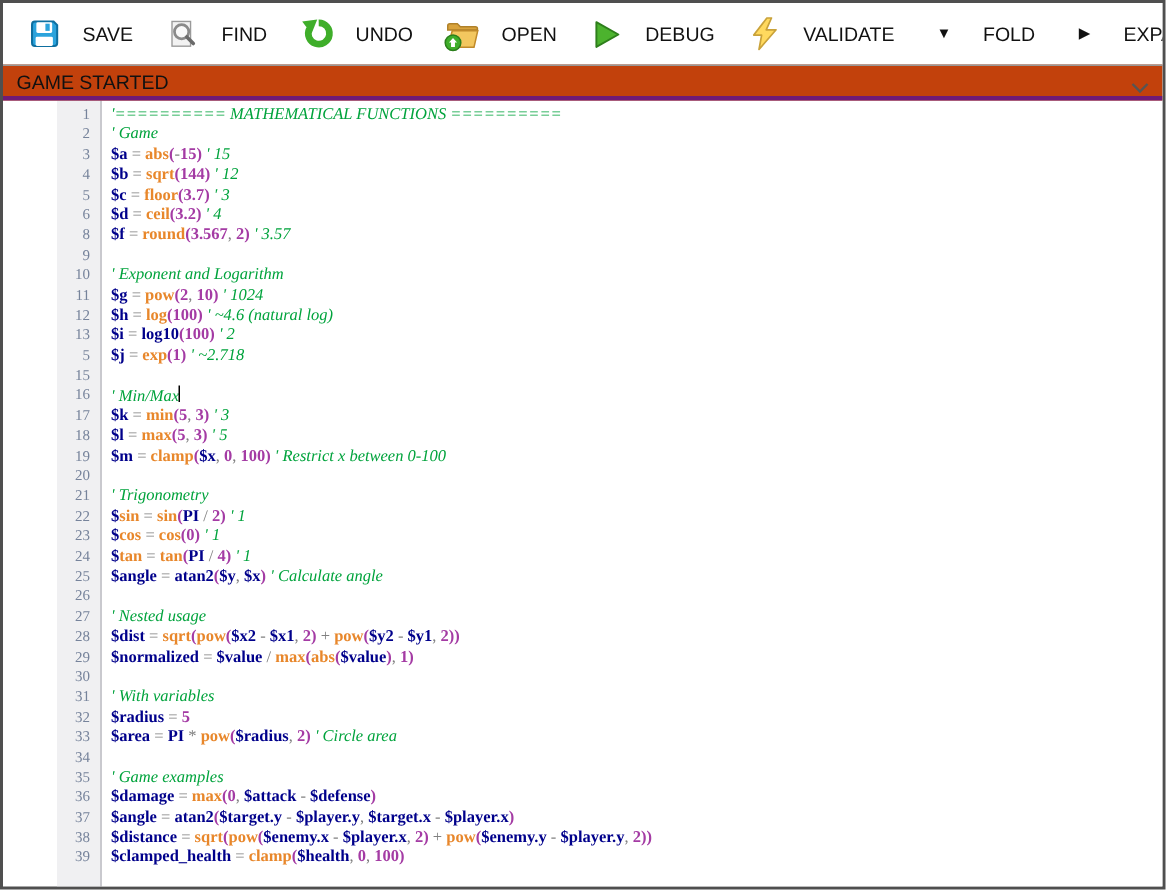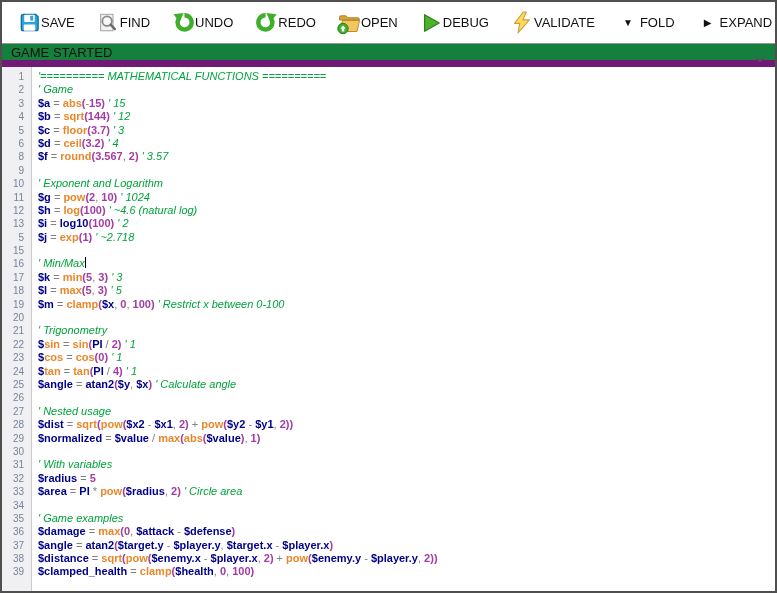"SAVE" .tbtn { gap: 0 -> 14px }
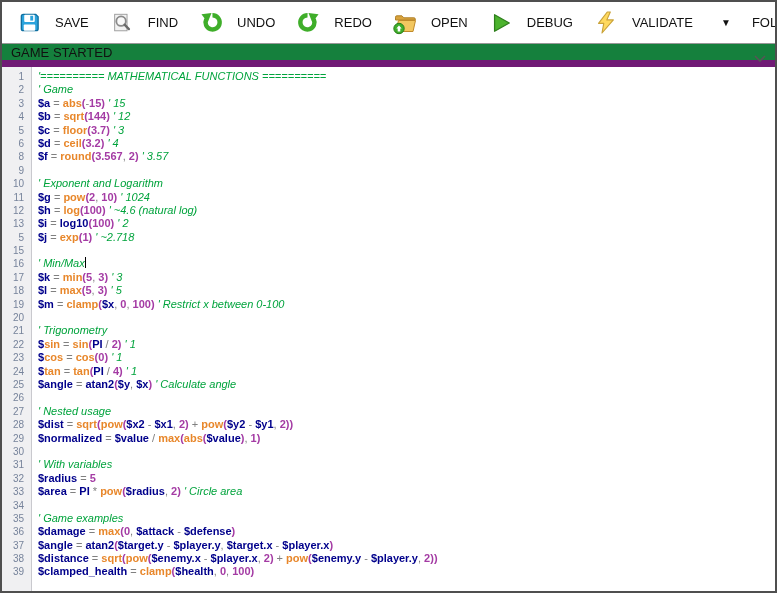"REDO" div.tbtn { html: <div> <span> <svg> <g> <path></path> <polygon></polygon> </g> </svg> </span> <span>REDO</span> </div> -> none }
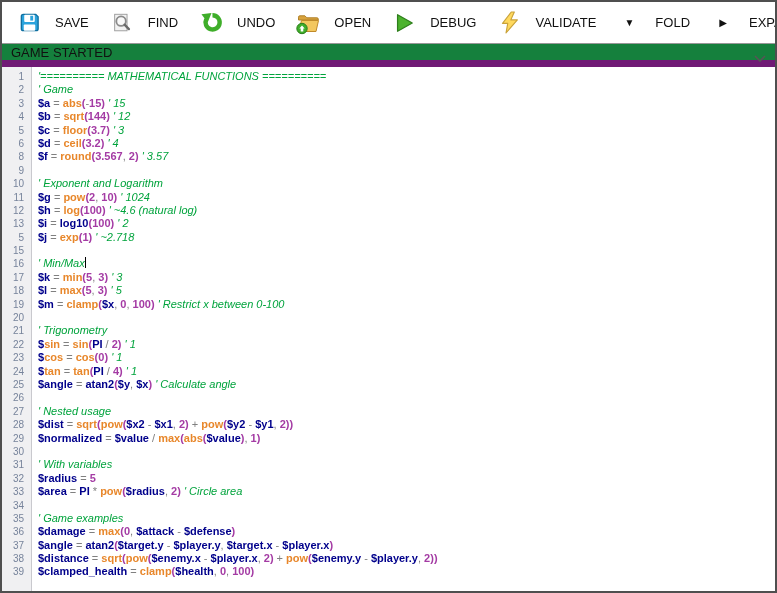"GAME STARTED" .statusbar { background: #15803d -> #c2410c; border-bottom: 7px solid #701a75 -> 3px solid #701a75 }
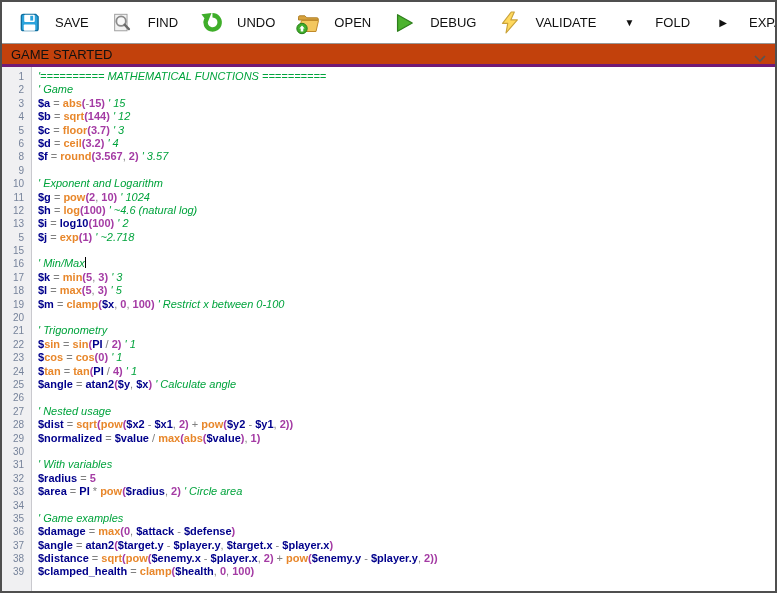"1 '========== MATHEMATICAL FUNCTIONS" .editor { font-family: Liberation Sans, sans-serif -> Liberation Serif, serif; margin-left: none -> 36px }
